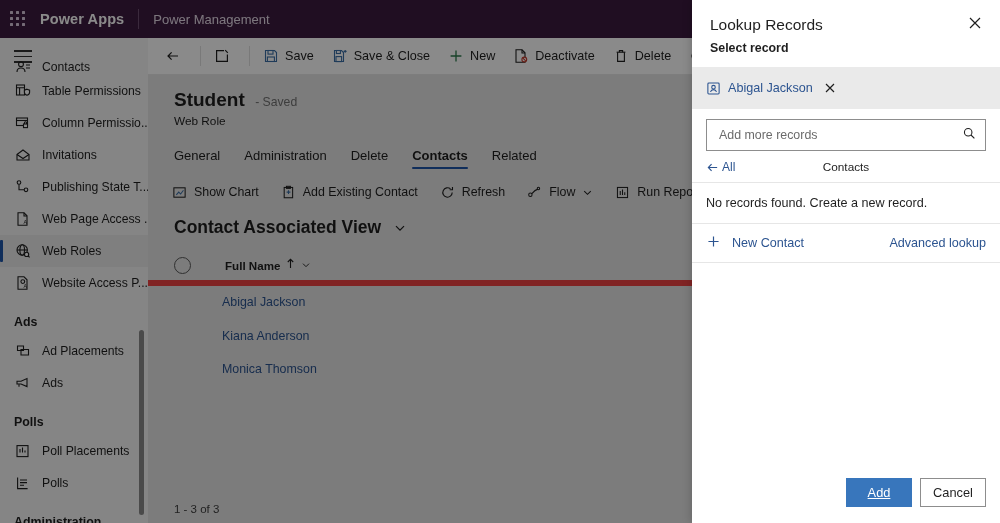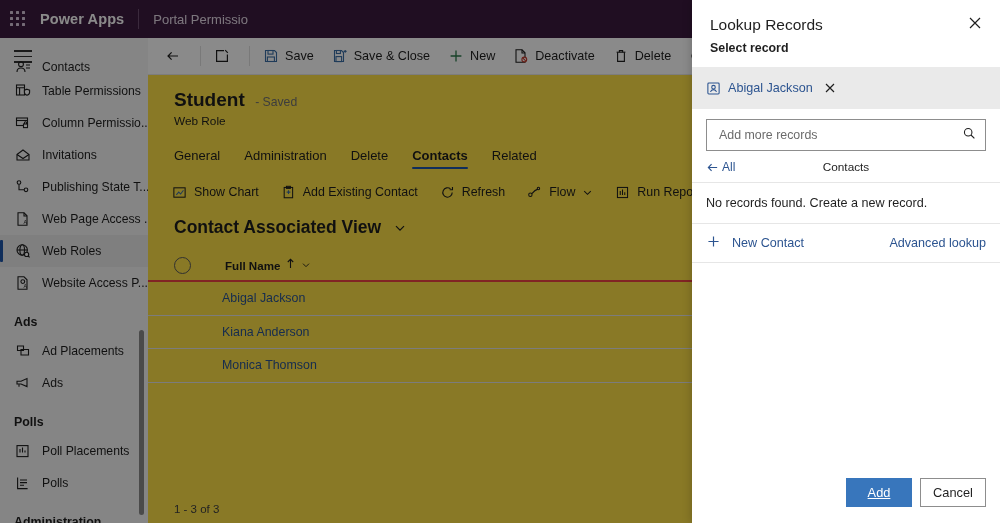"Portal Permissio" div.appname { text: Portal Permissio -> Power Management }
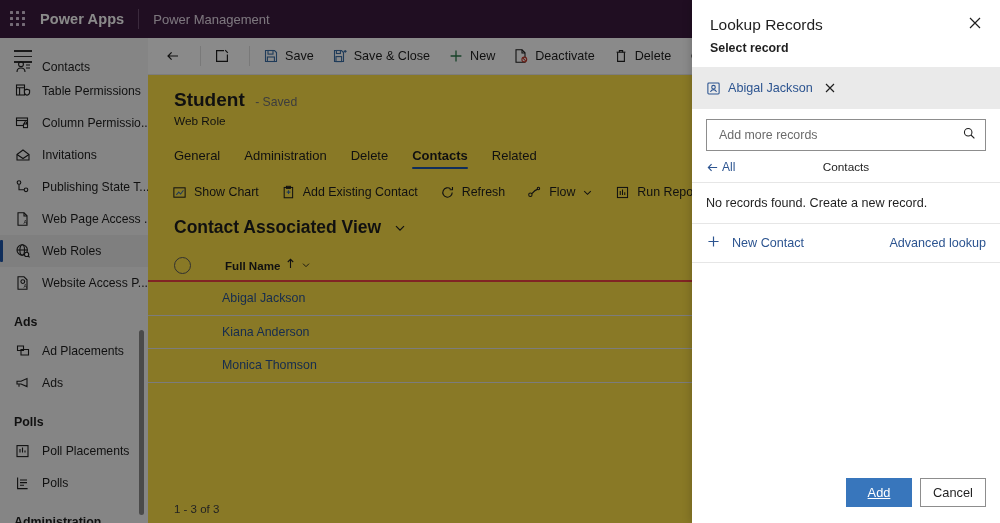"Save" .main { background: #fde047 -> #e5e5e5 }
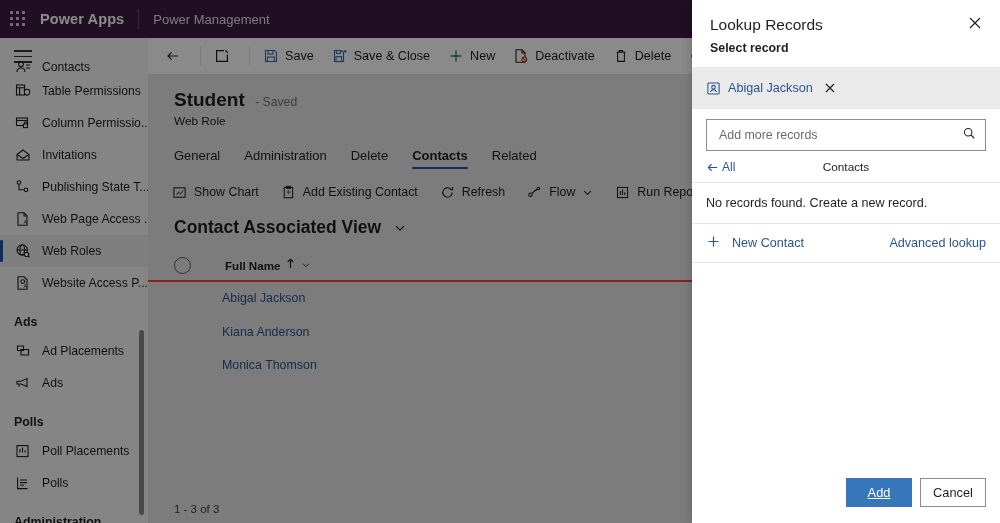"Full Name" .gridhead { border-bottom: 2px solid #ef4444 -> 6px solid #ef4444 }
